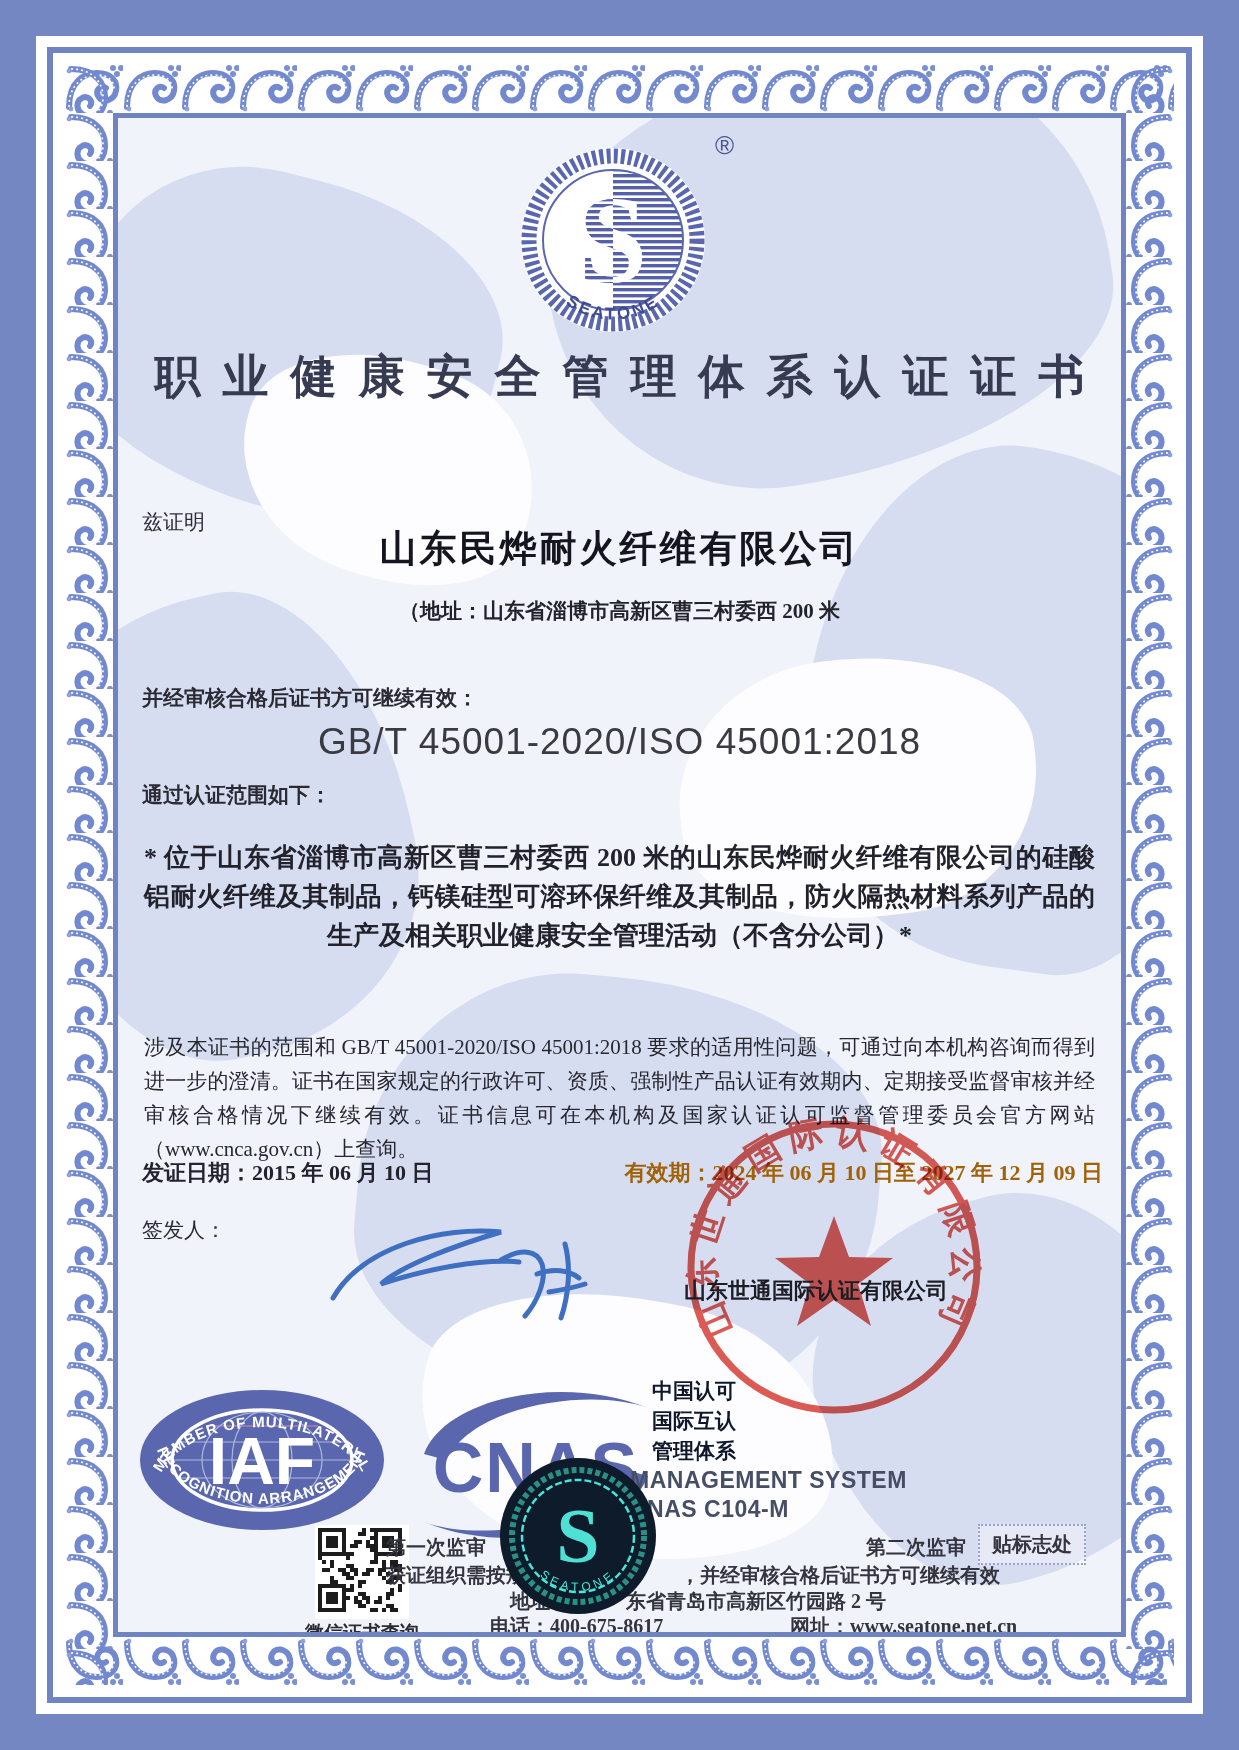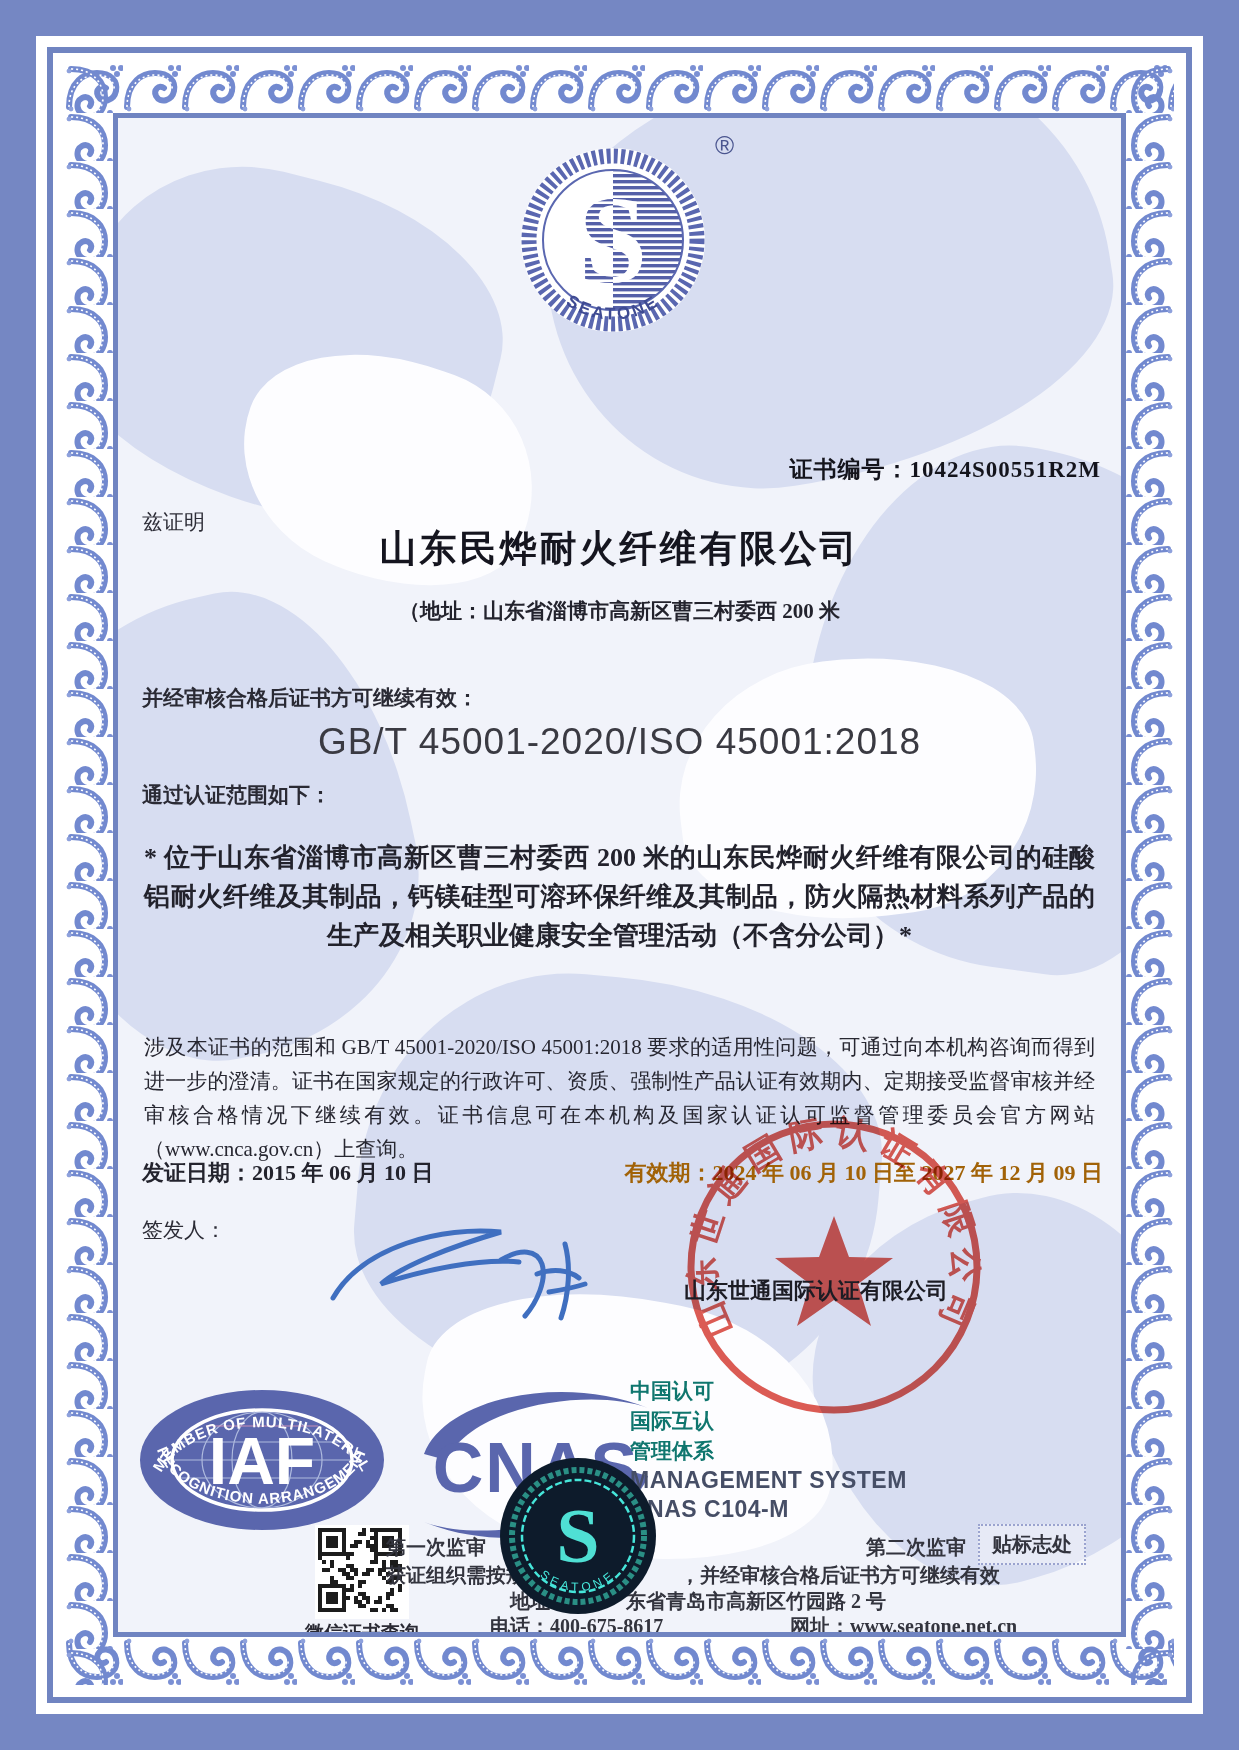"职业健康安全管理体系认证证书" div.abs { html: none -> <div>职业健康安全管理体系认证证书</div> }
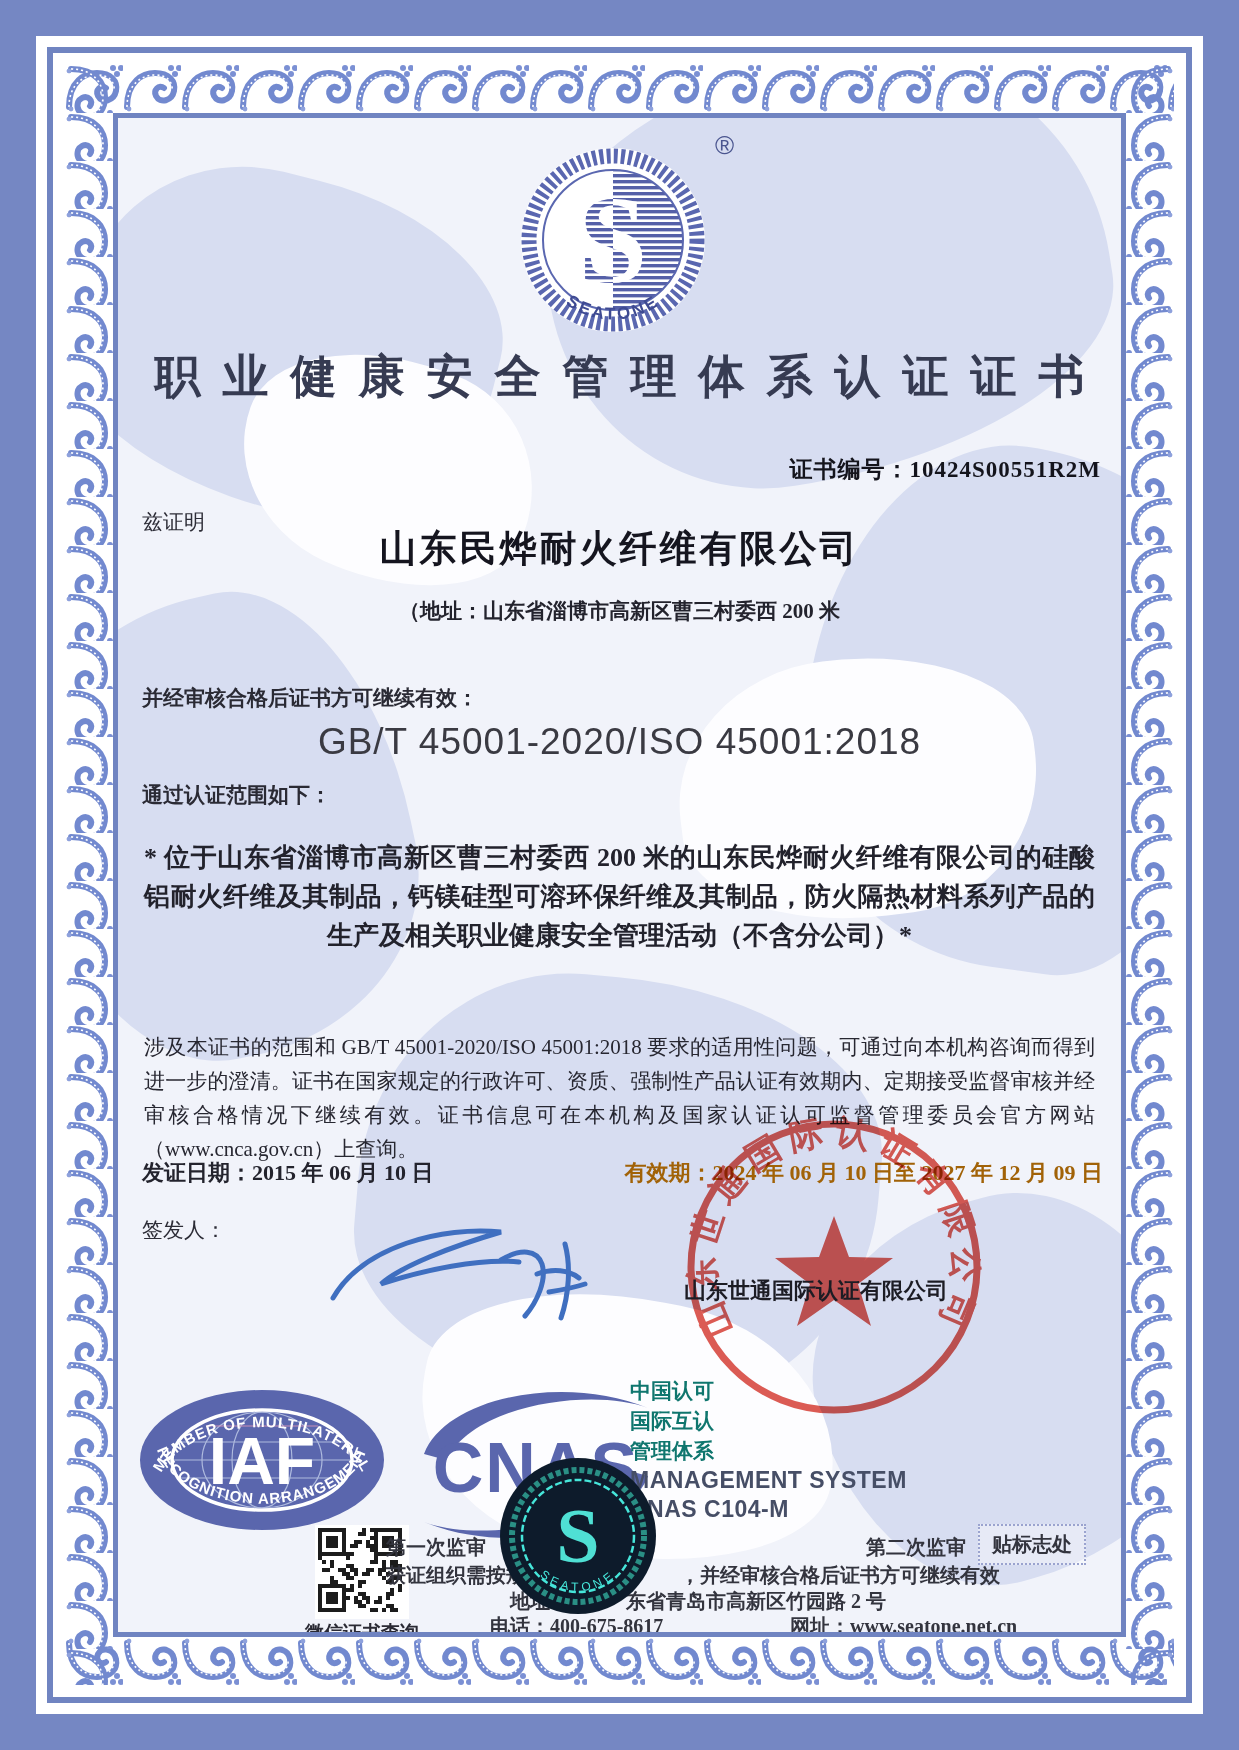"证书编号：10424S00551R2M" div.abs { html: <div> <span>证书编号：</span><span>10424S00551R2M</span> </div> -> none }
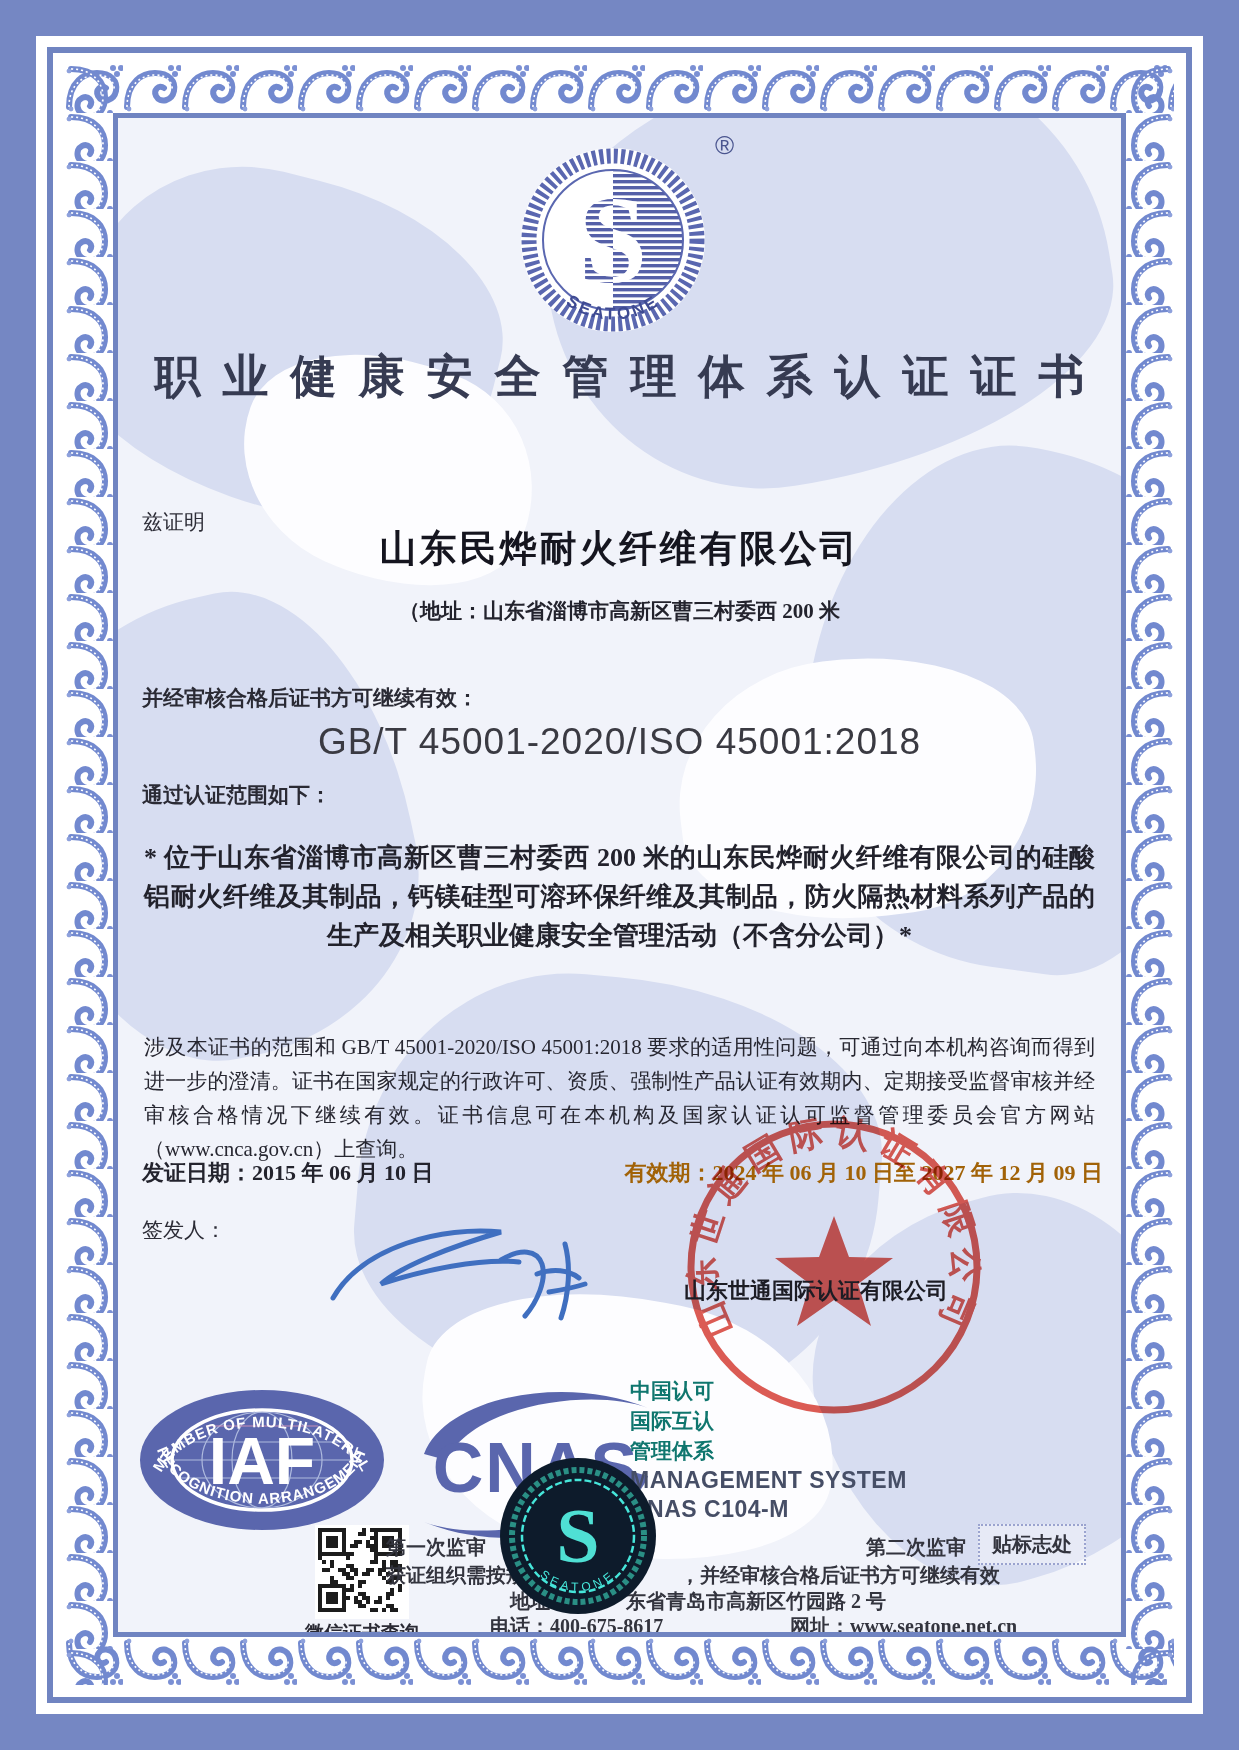"中国认可" .cnas-block .cn { color: #0f766e -> #0f172a; margin-left: none -> 22px }
